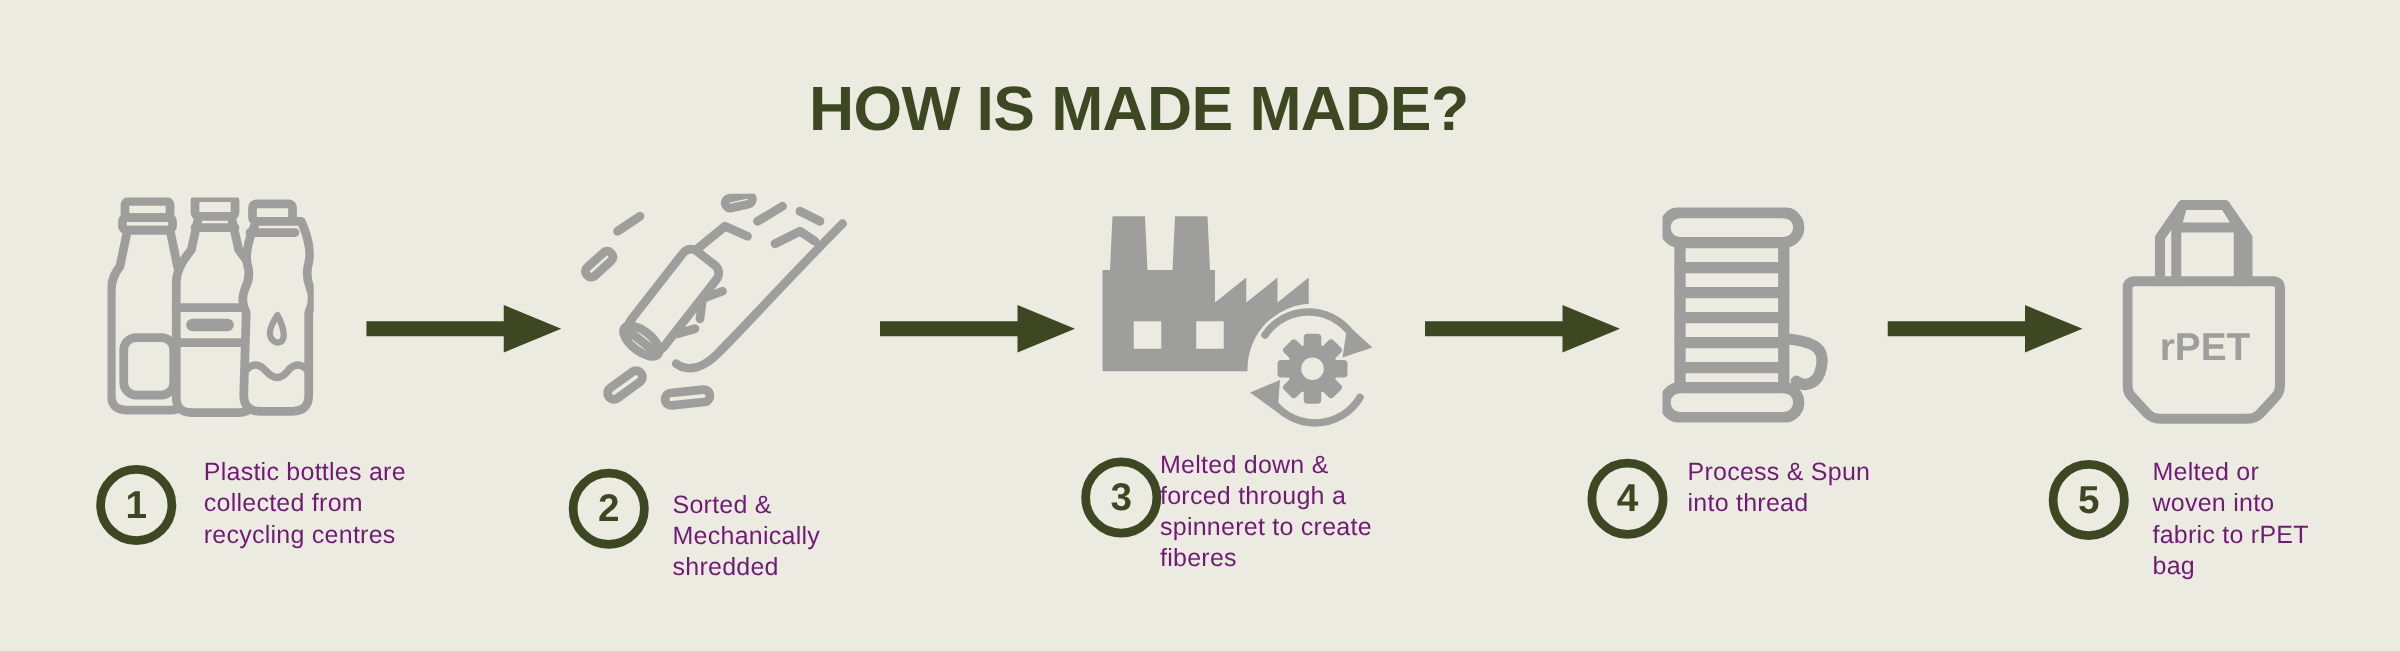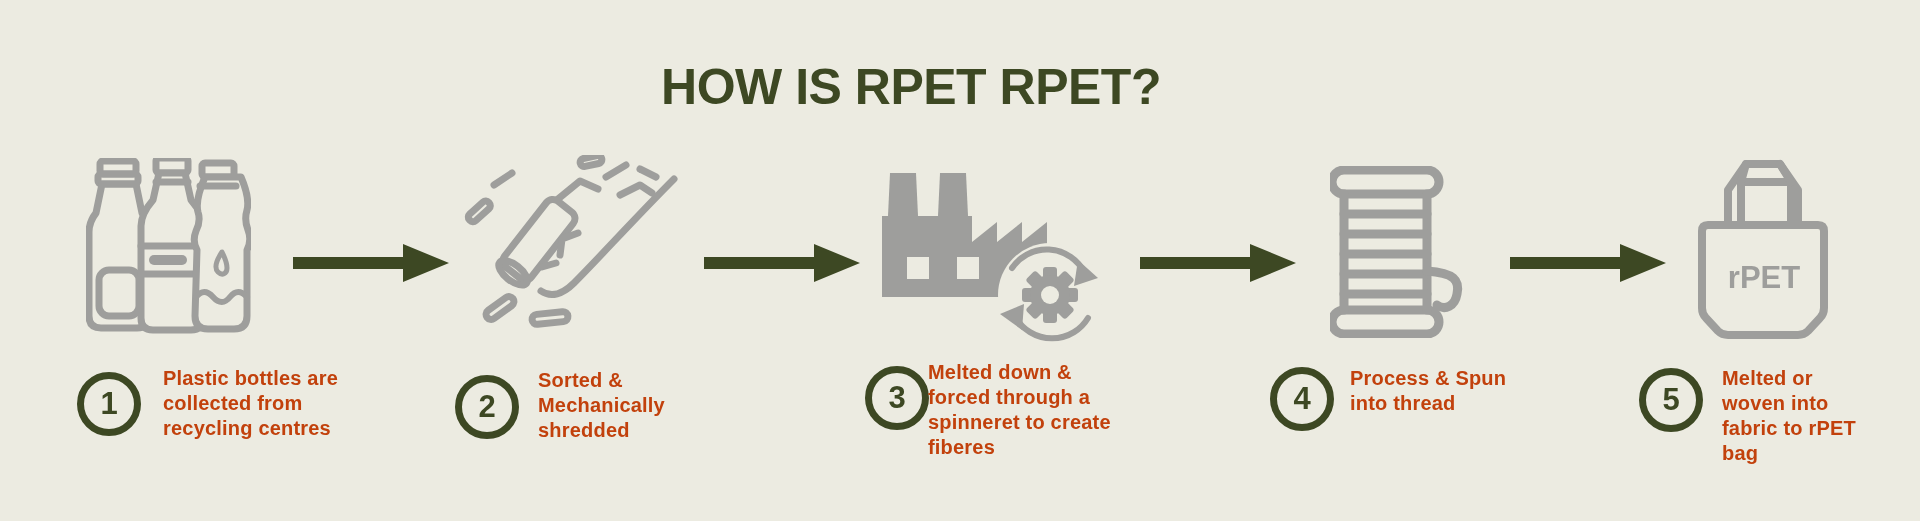"HOW IS RPET RPET?" div.title { text: RPET RPET -> MADE MADE }
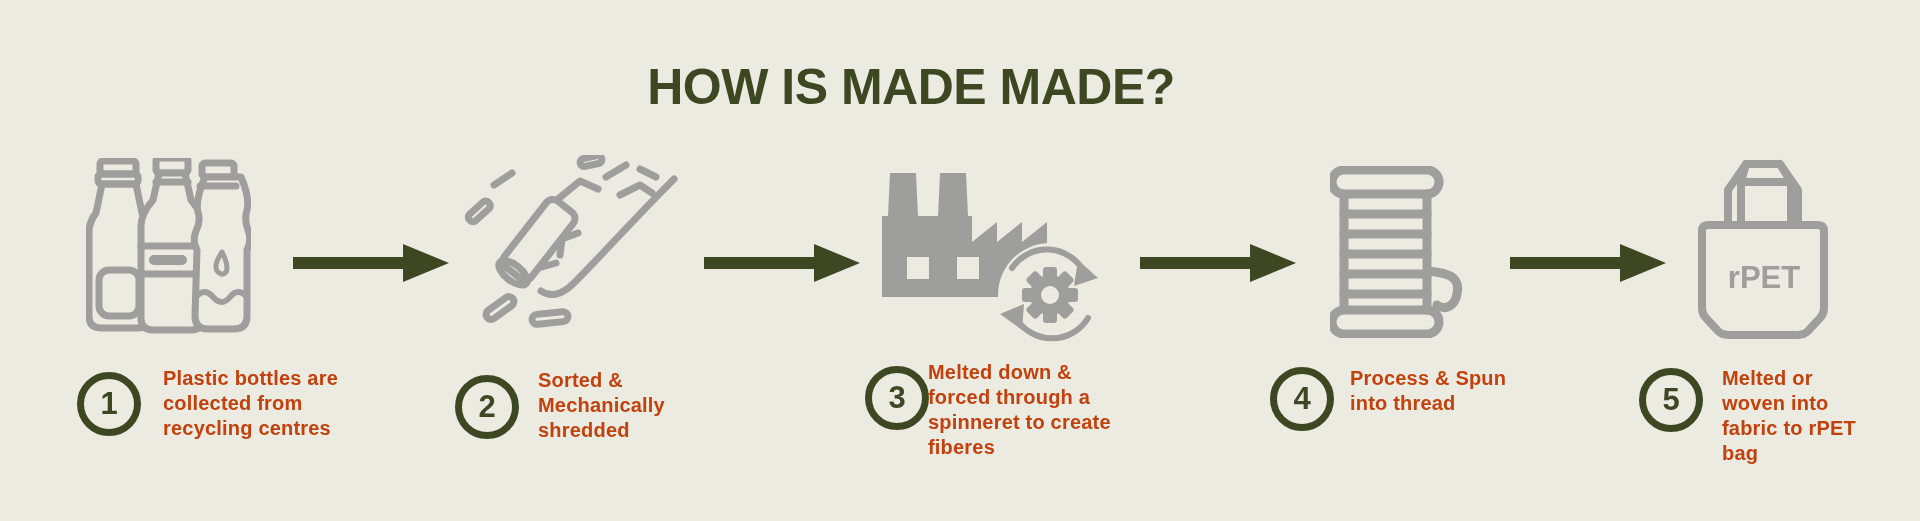"Plastic bottles are" .txt { color: #c2410c -> #701a75; font-weight: bold -> none }
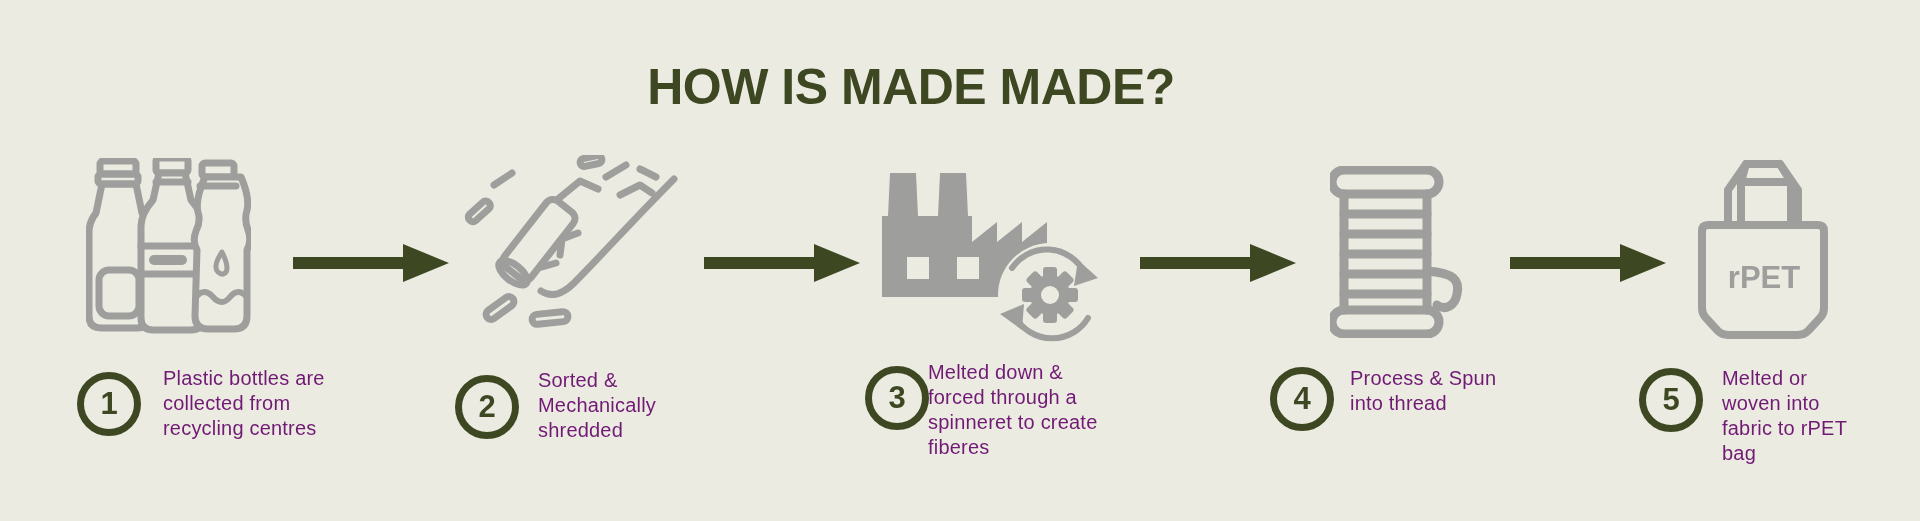"Sorted &" div.txt { top: 368px -> 392px }
